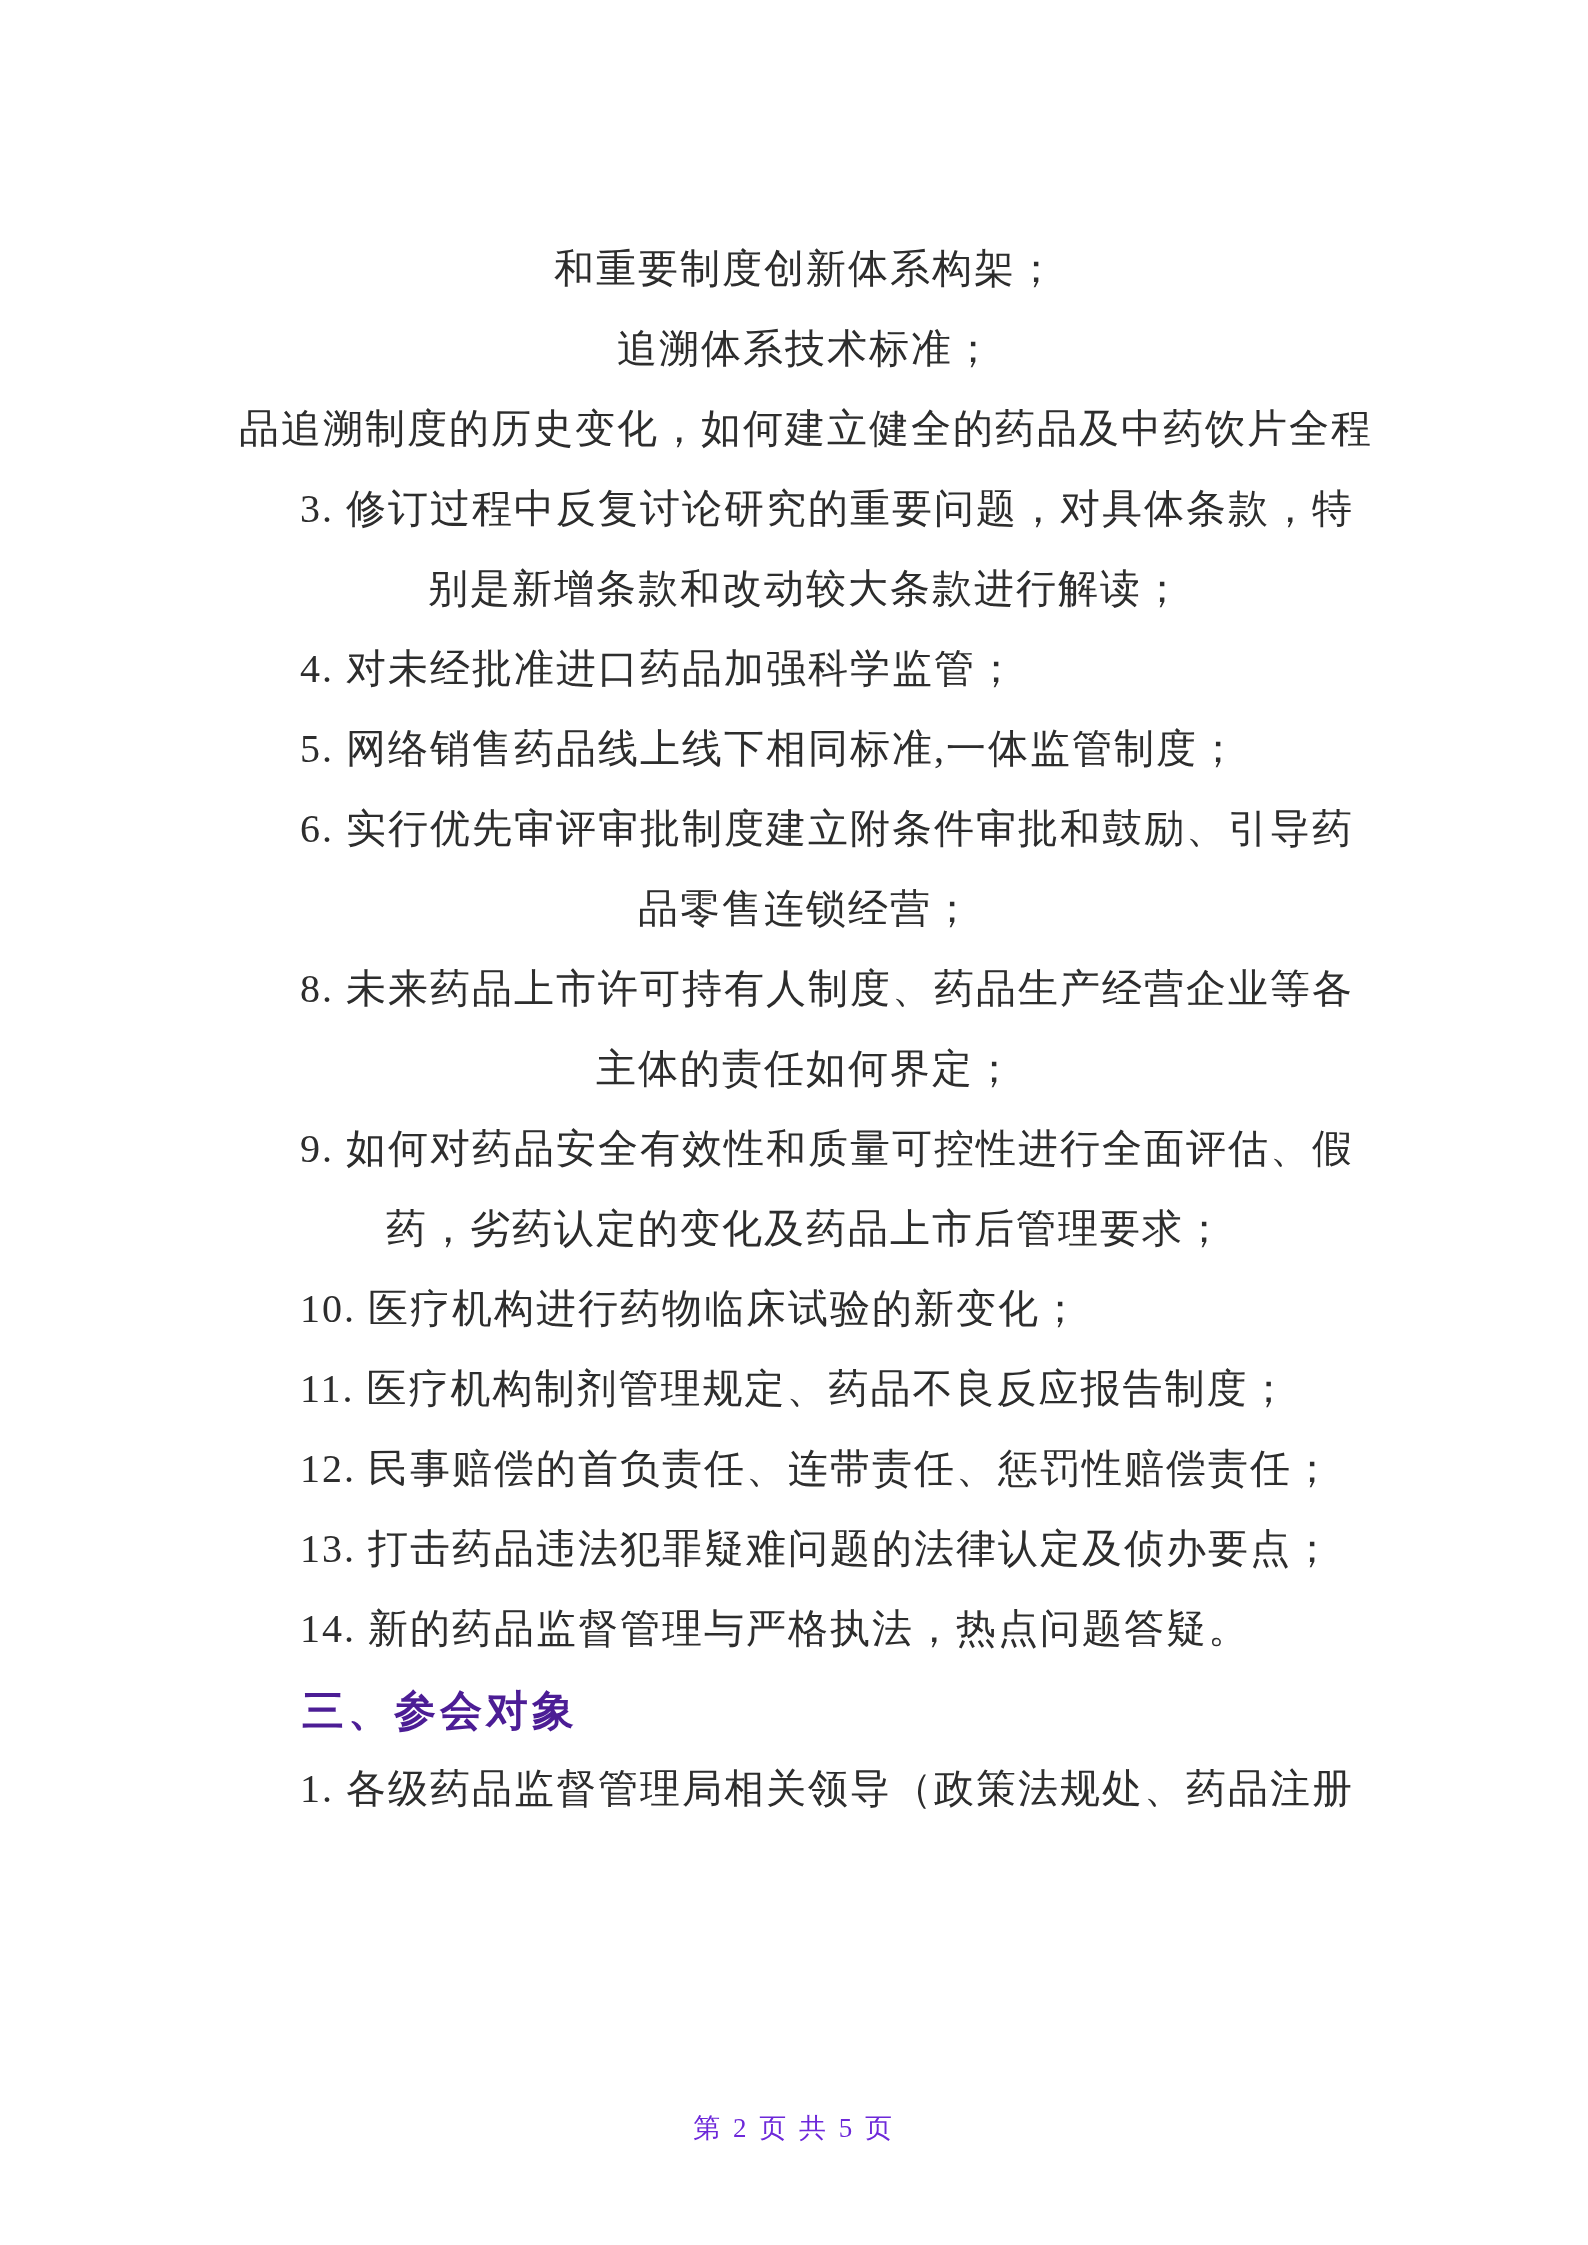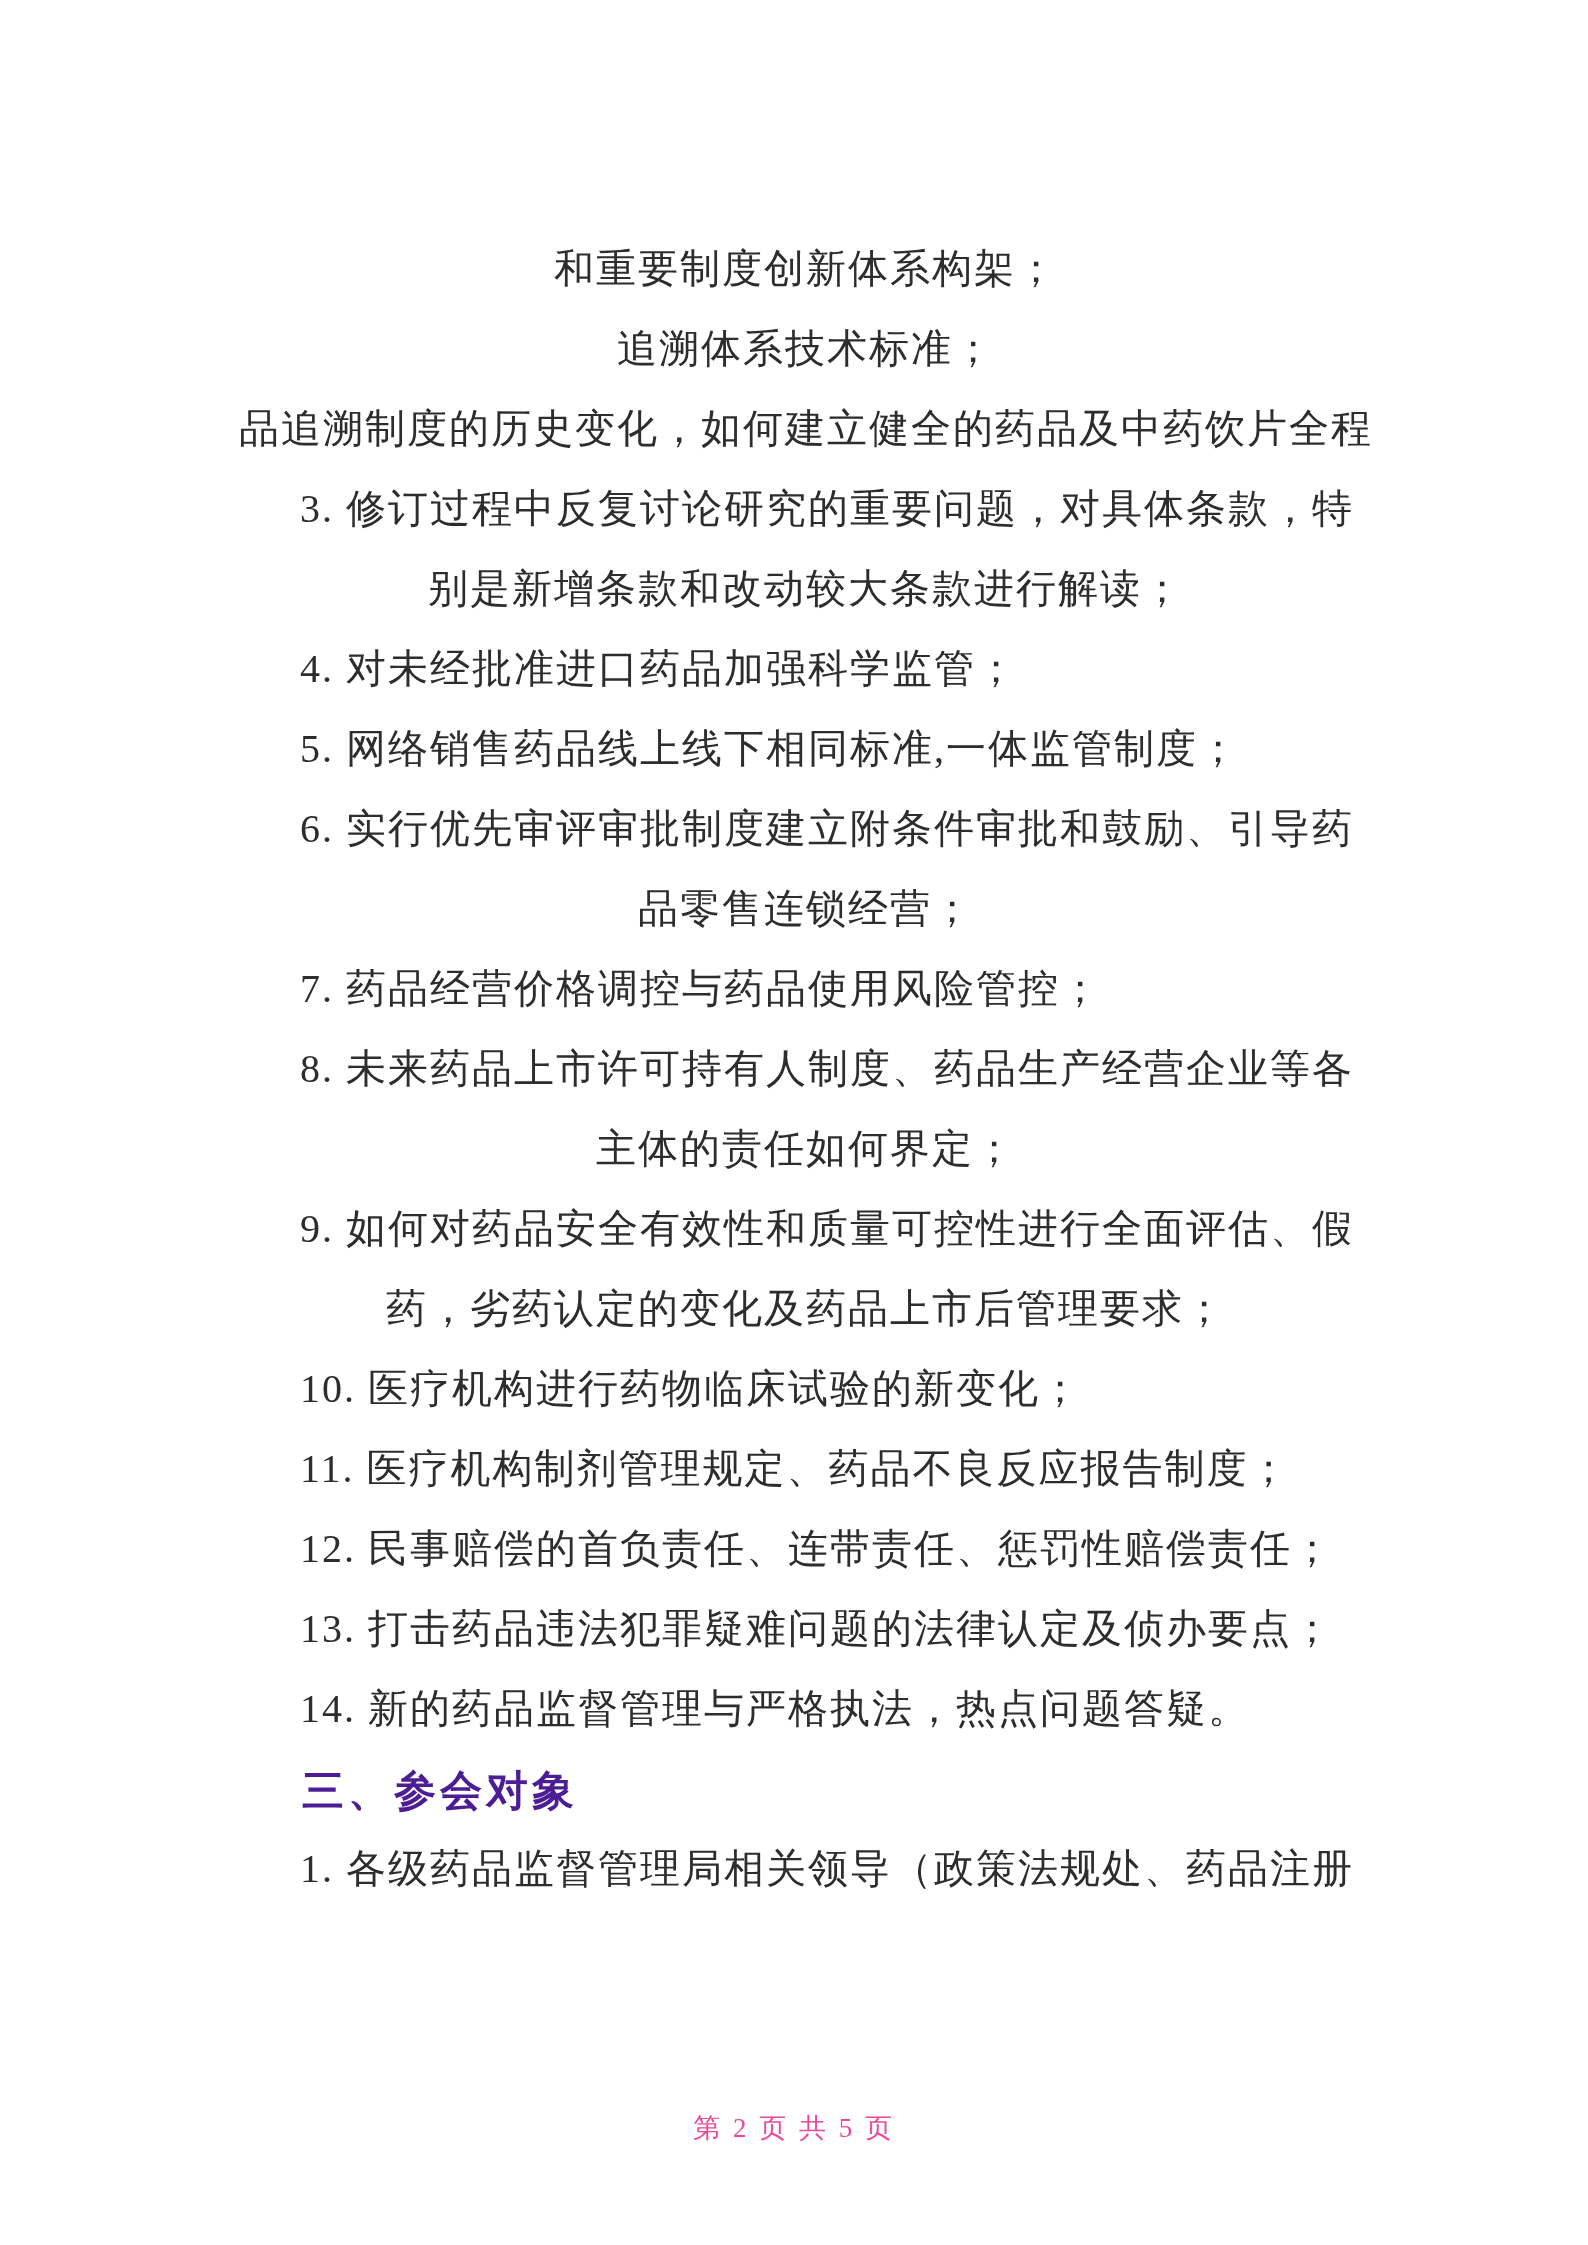"7. 药品经营价格调控与药品使用风险管控；" div.line { html: <div>7. 药品经营价格调控与药品使用风险管控；</div> -> none }
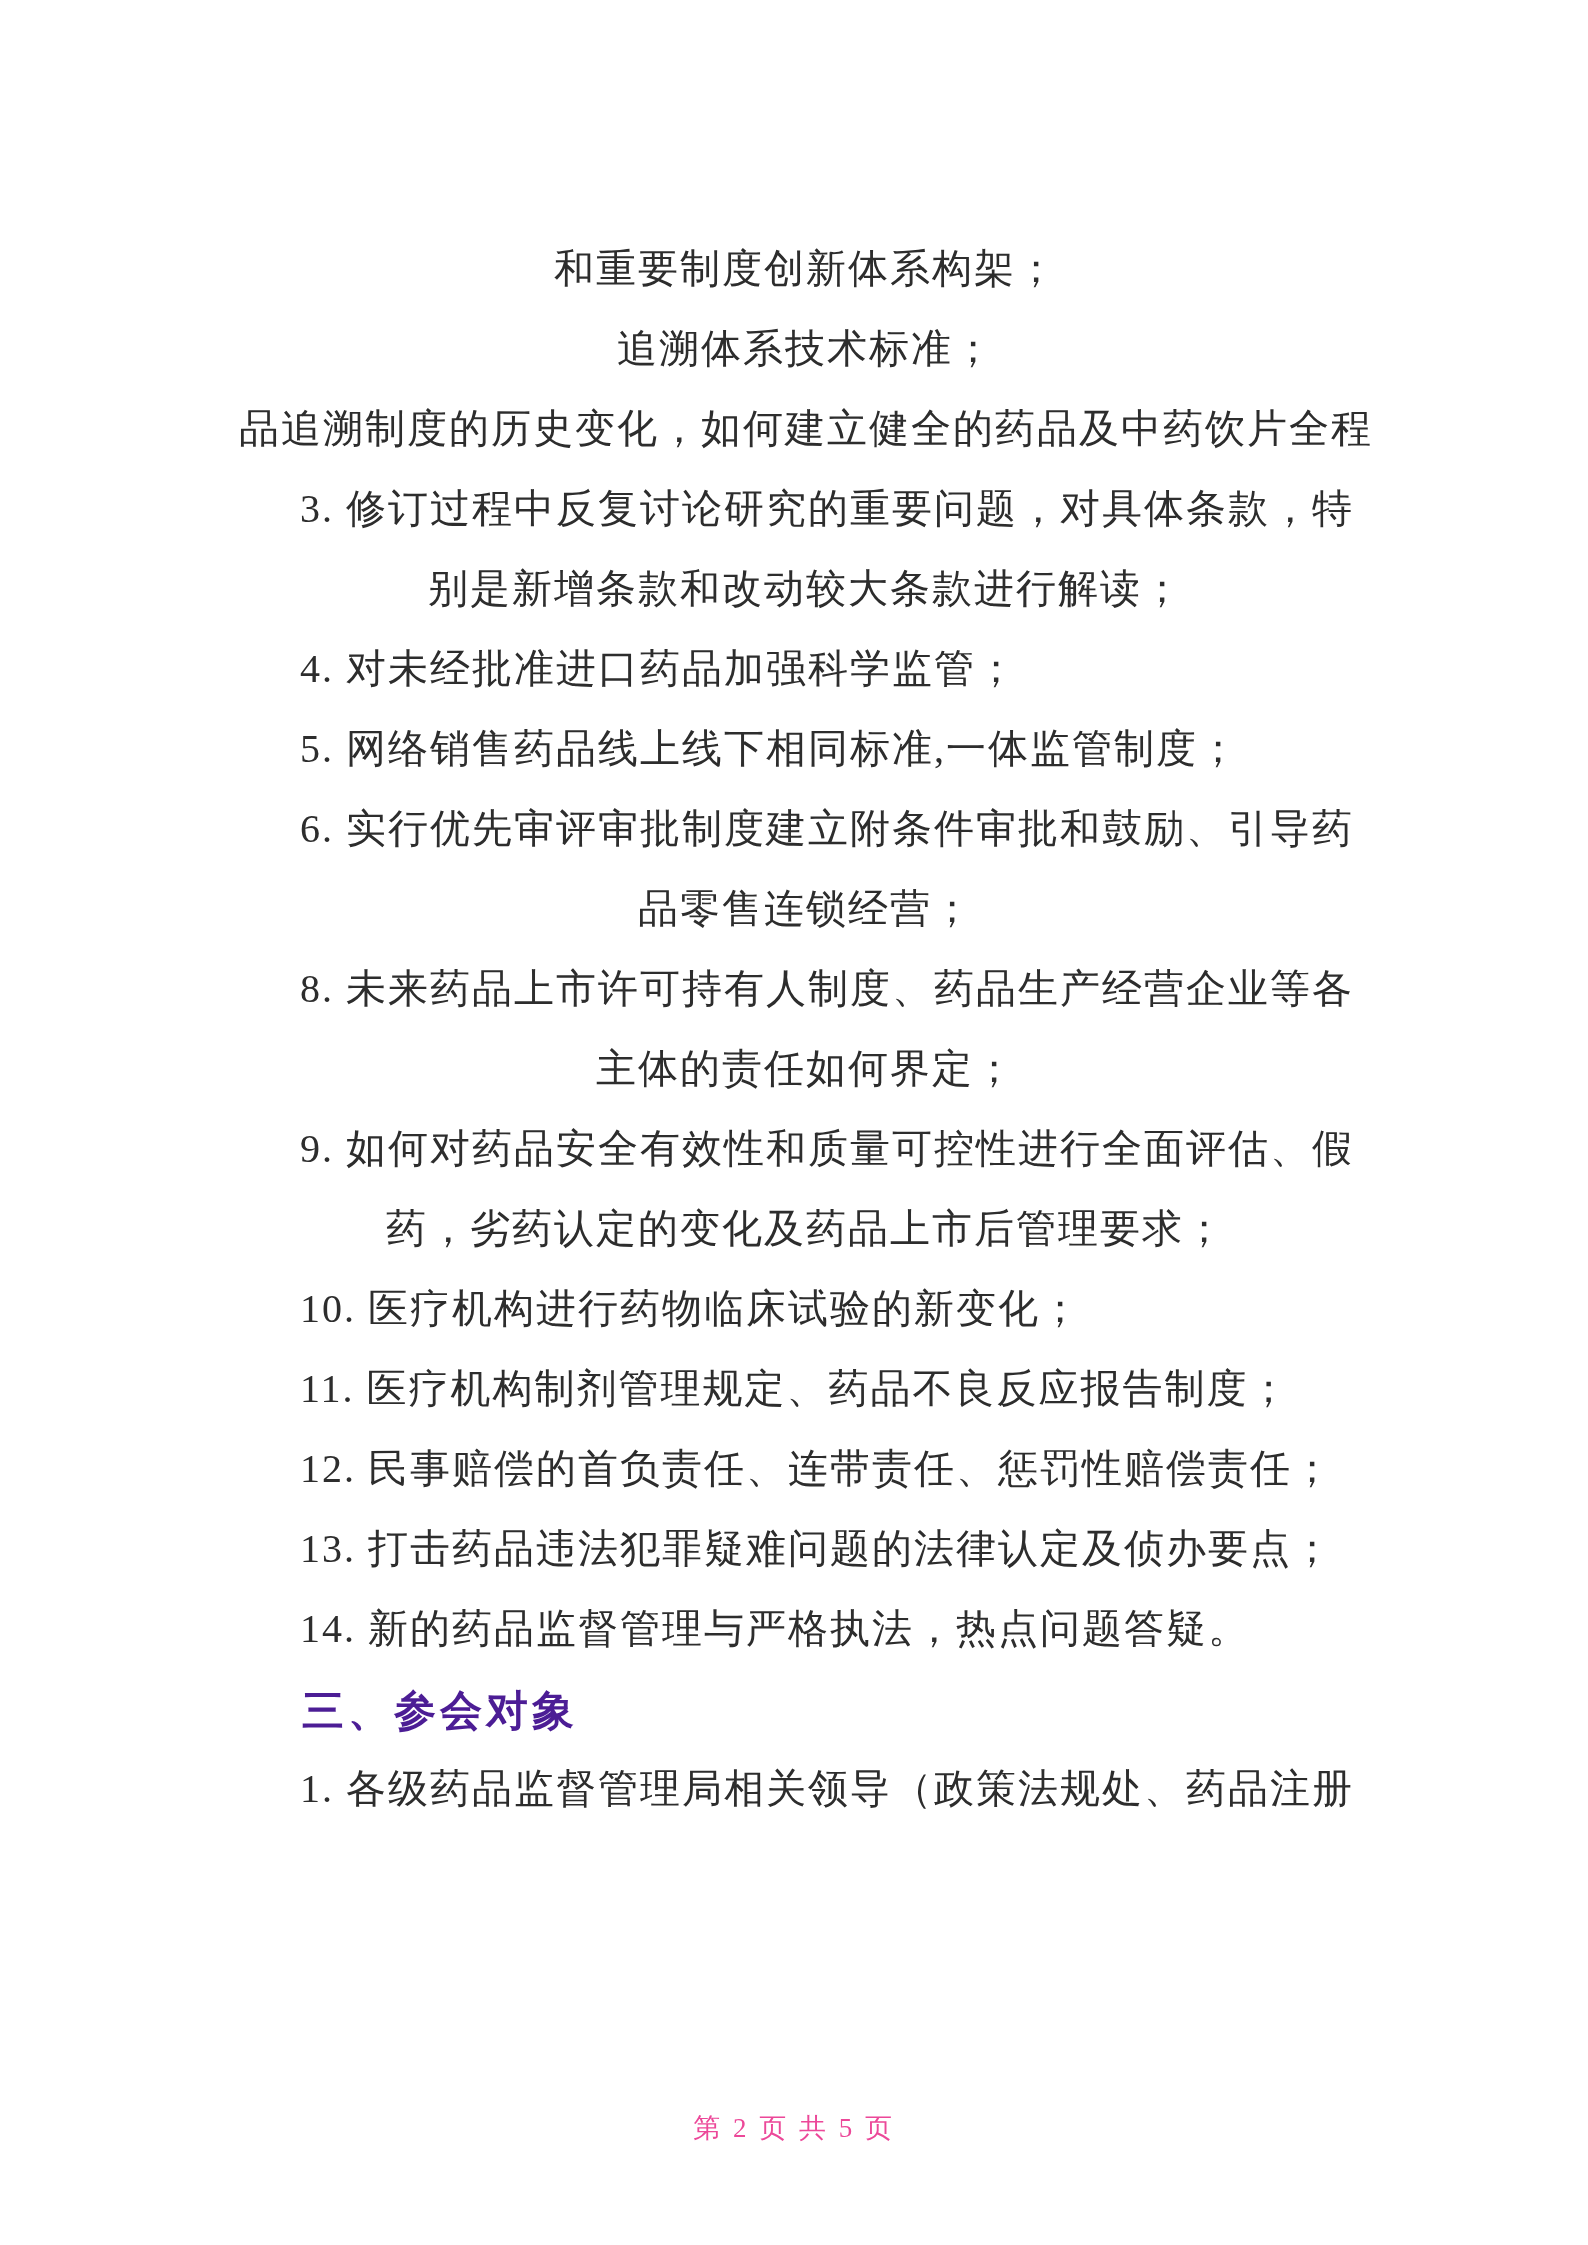"第 2 页 共 5" .footer { color: #ec4899 -> #6d28d9 }
